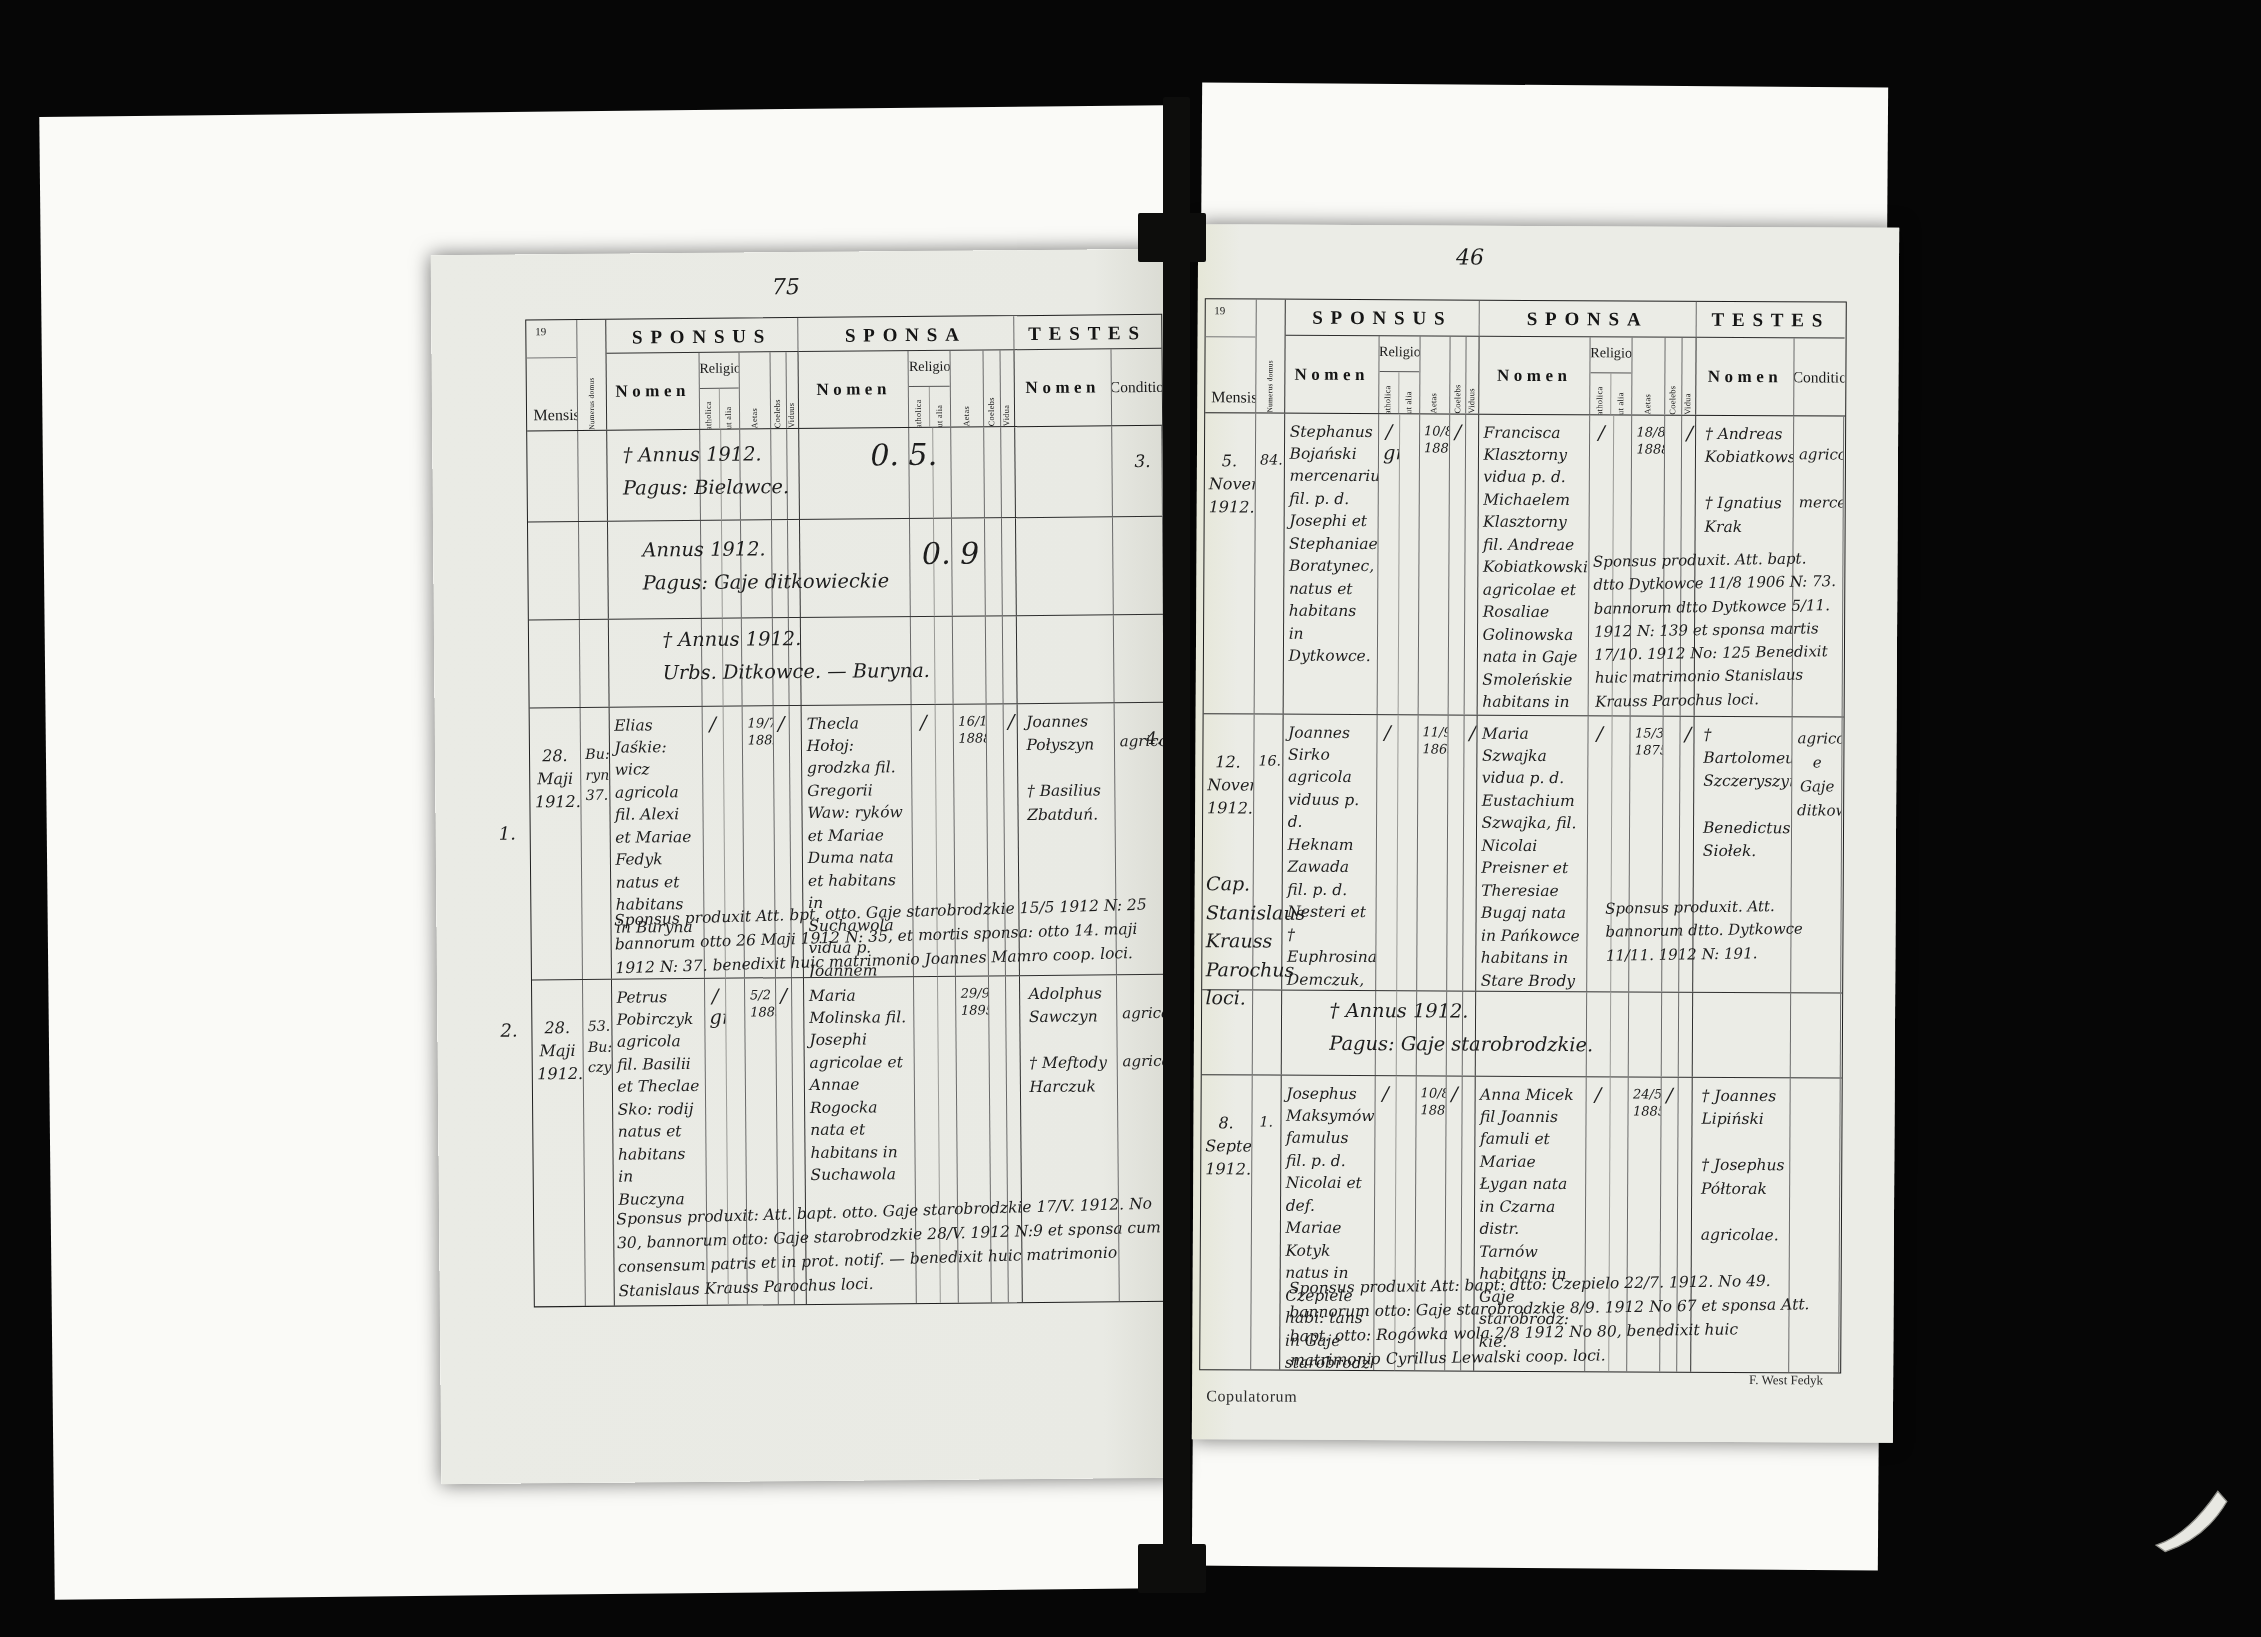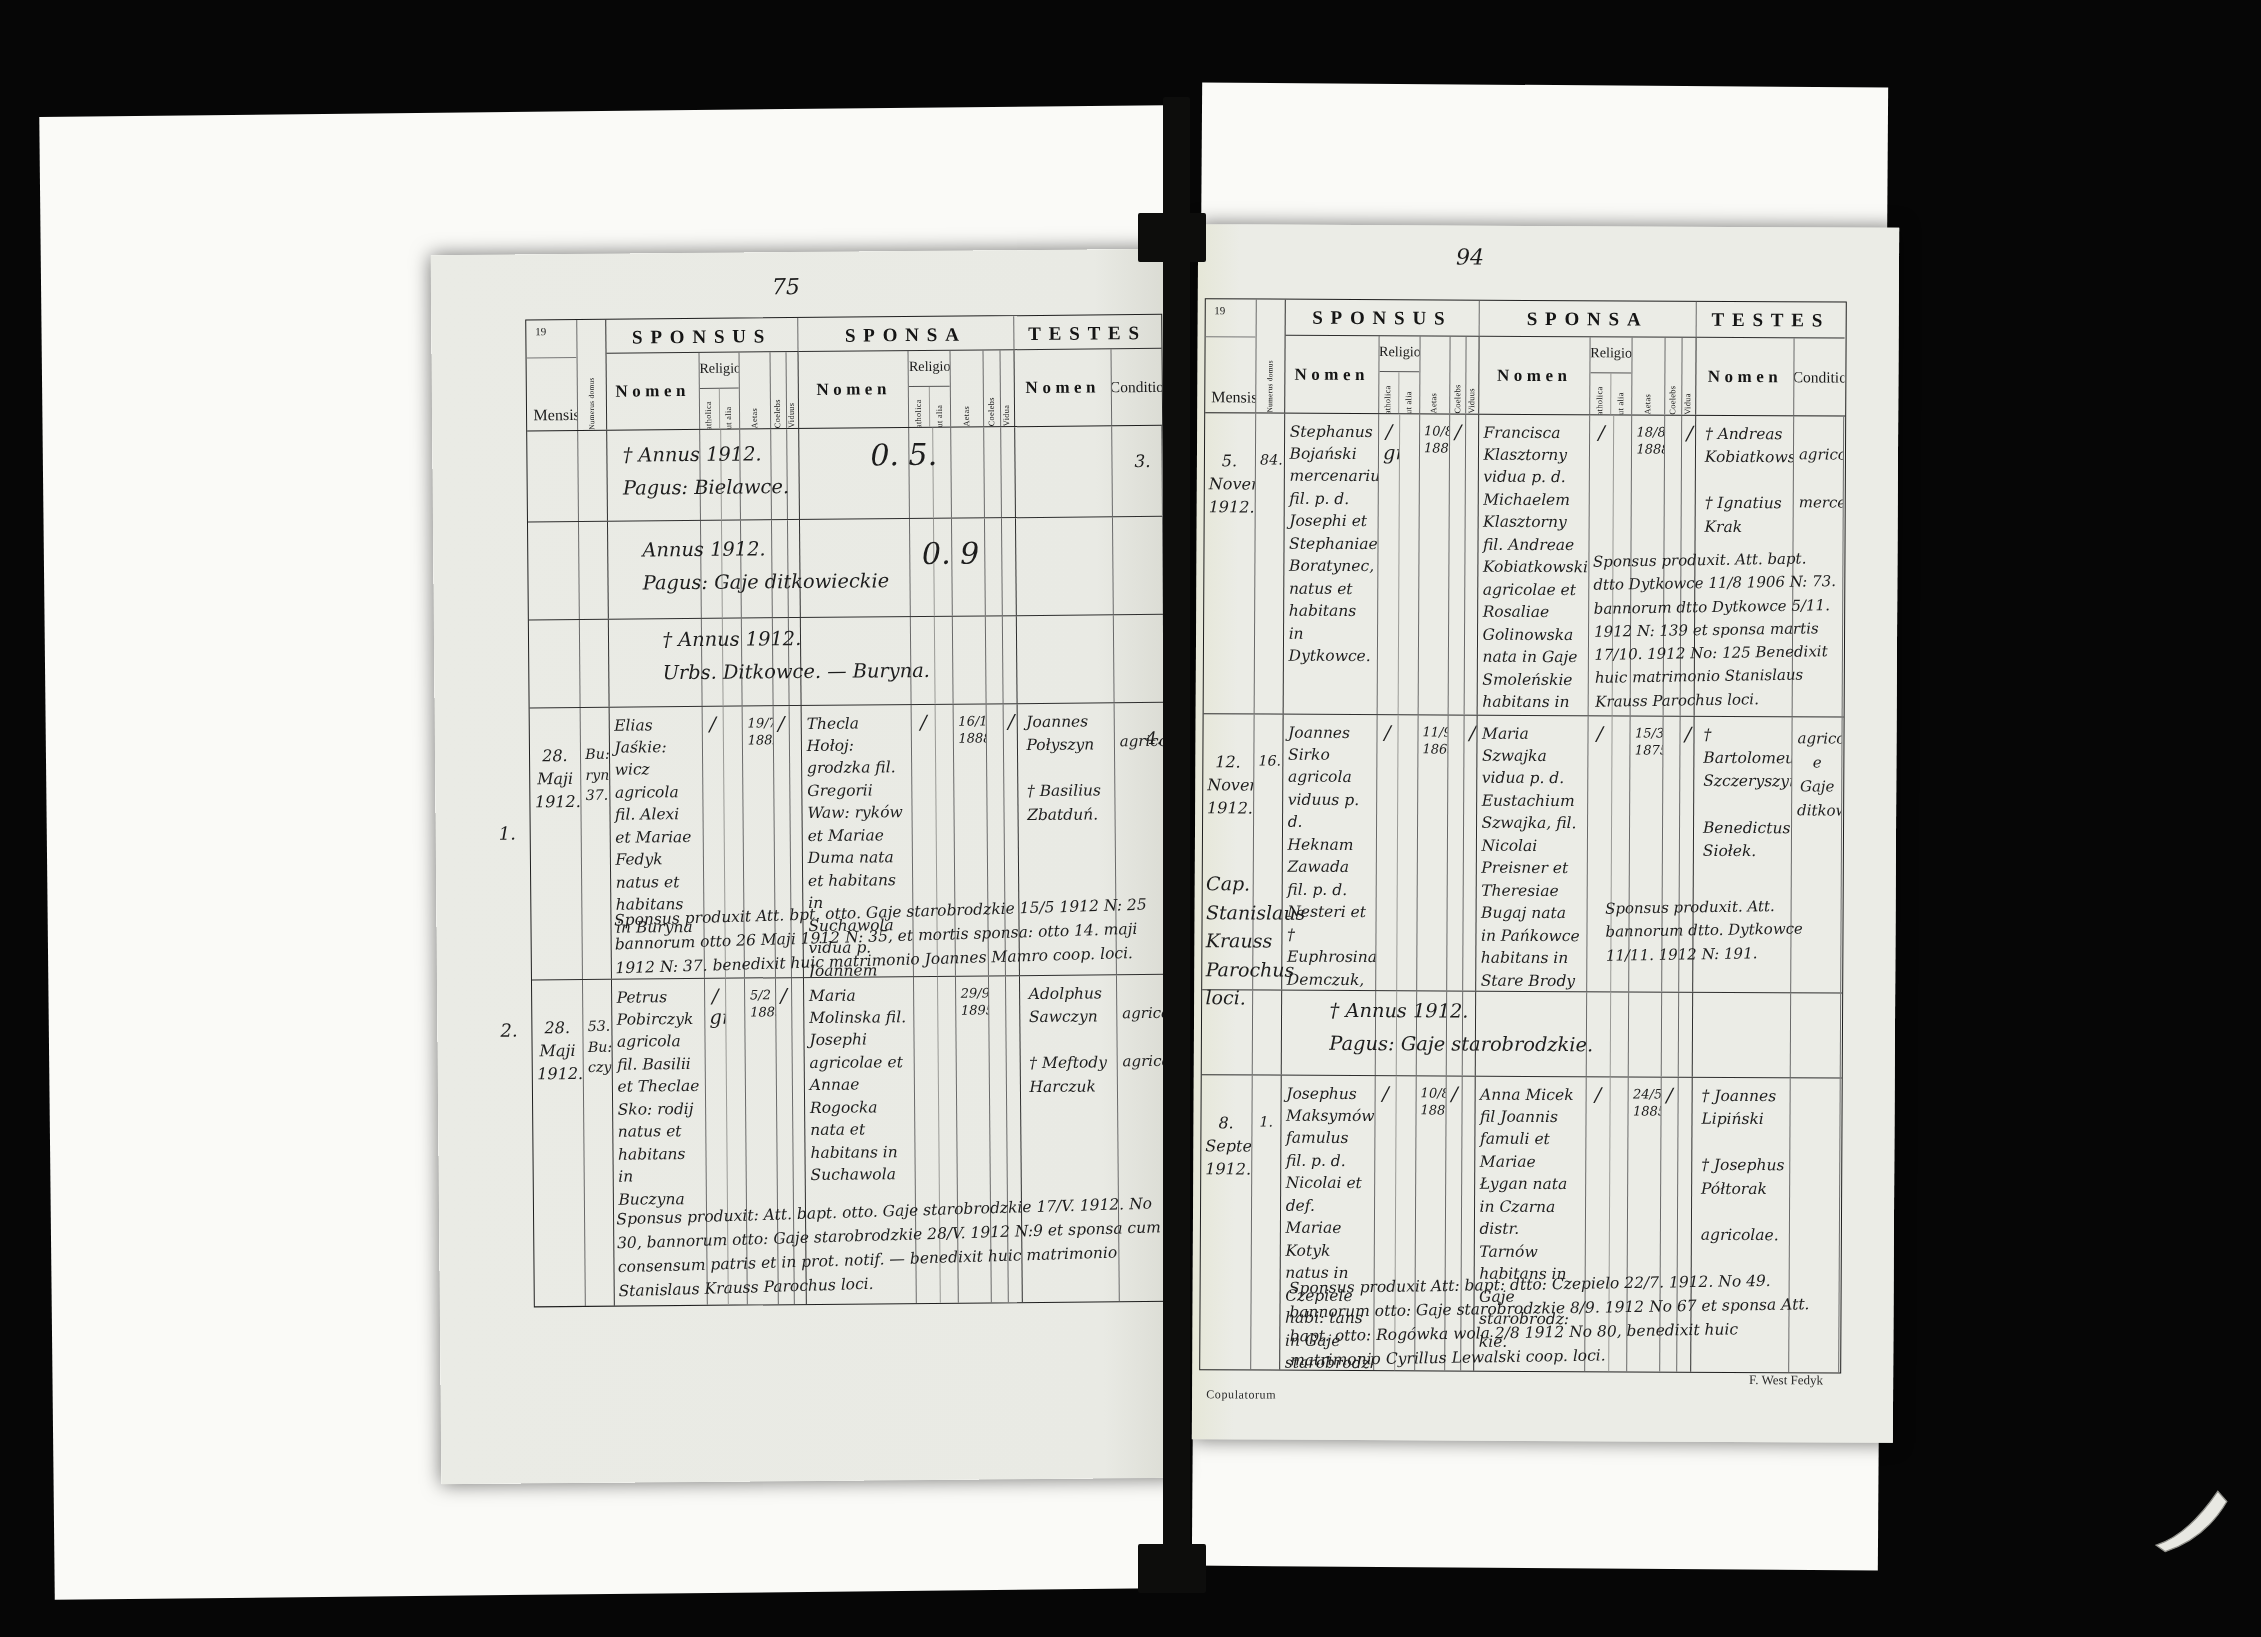"94" div.pagenum { text: 94 -> 46 }
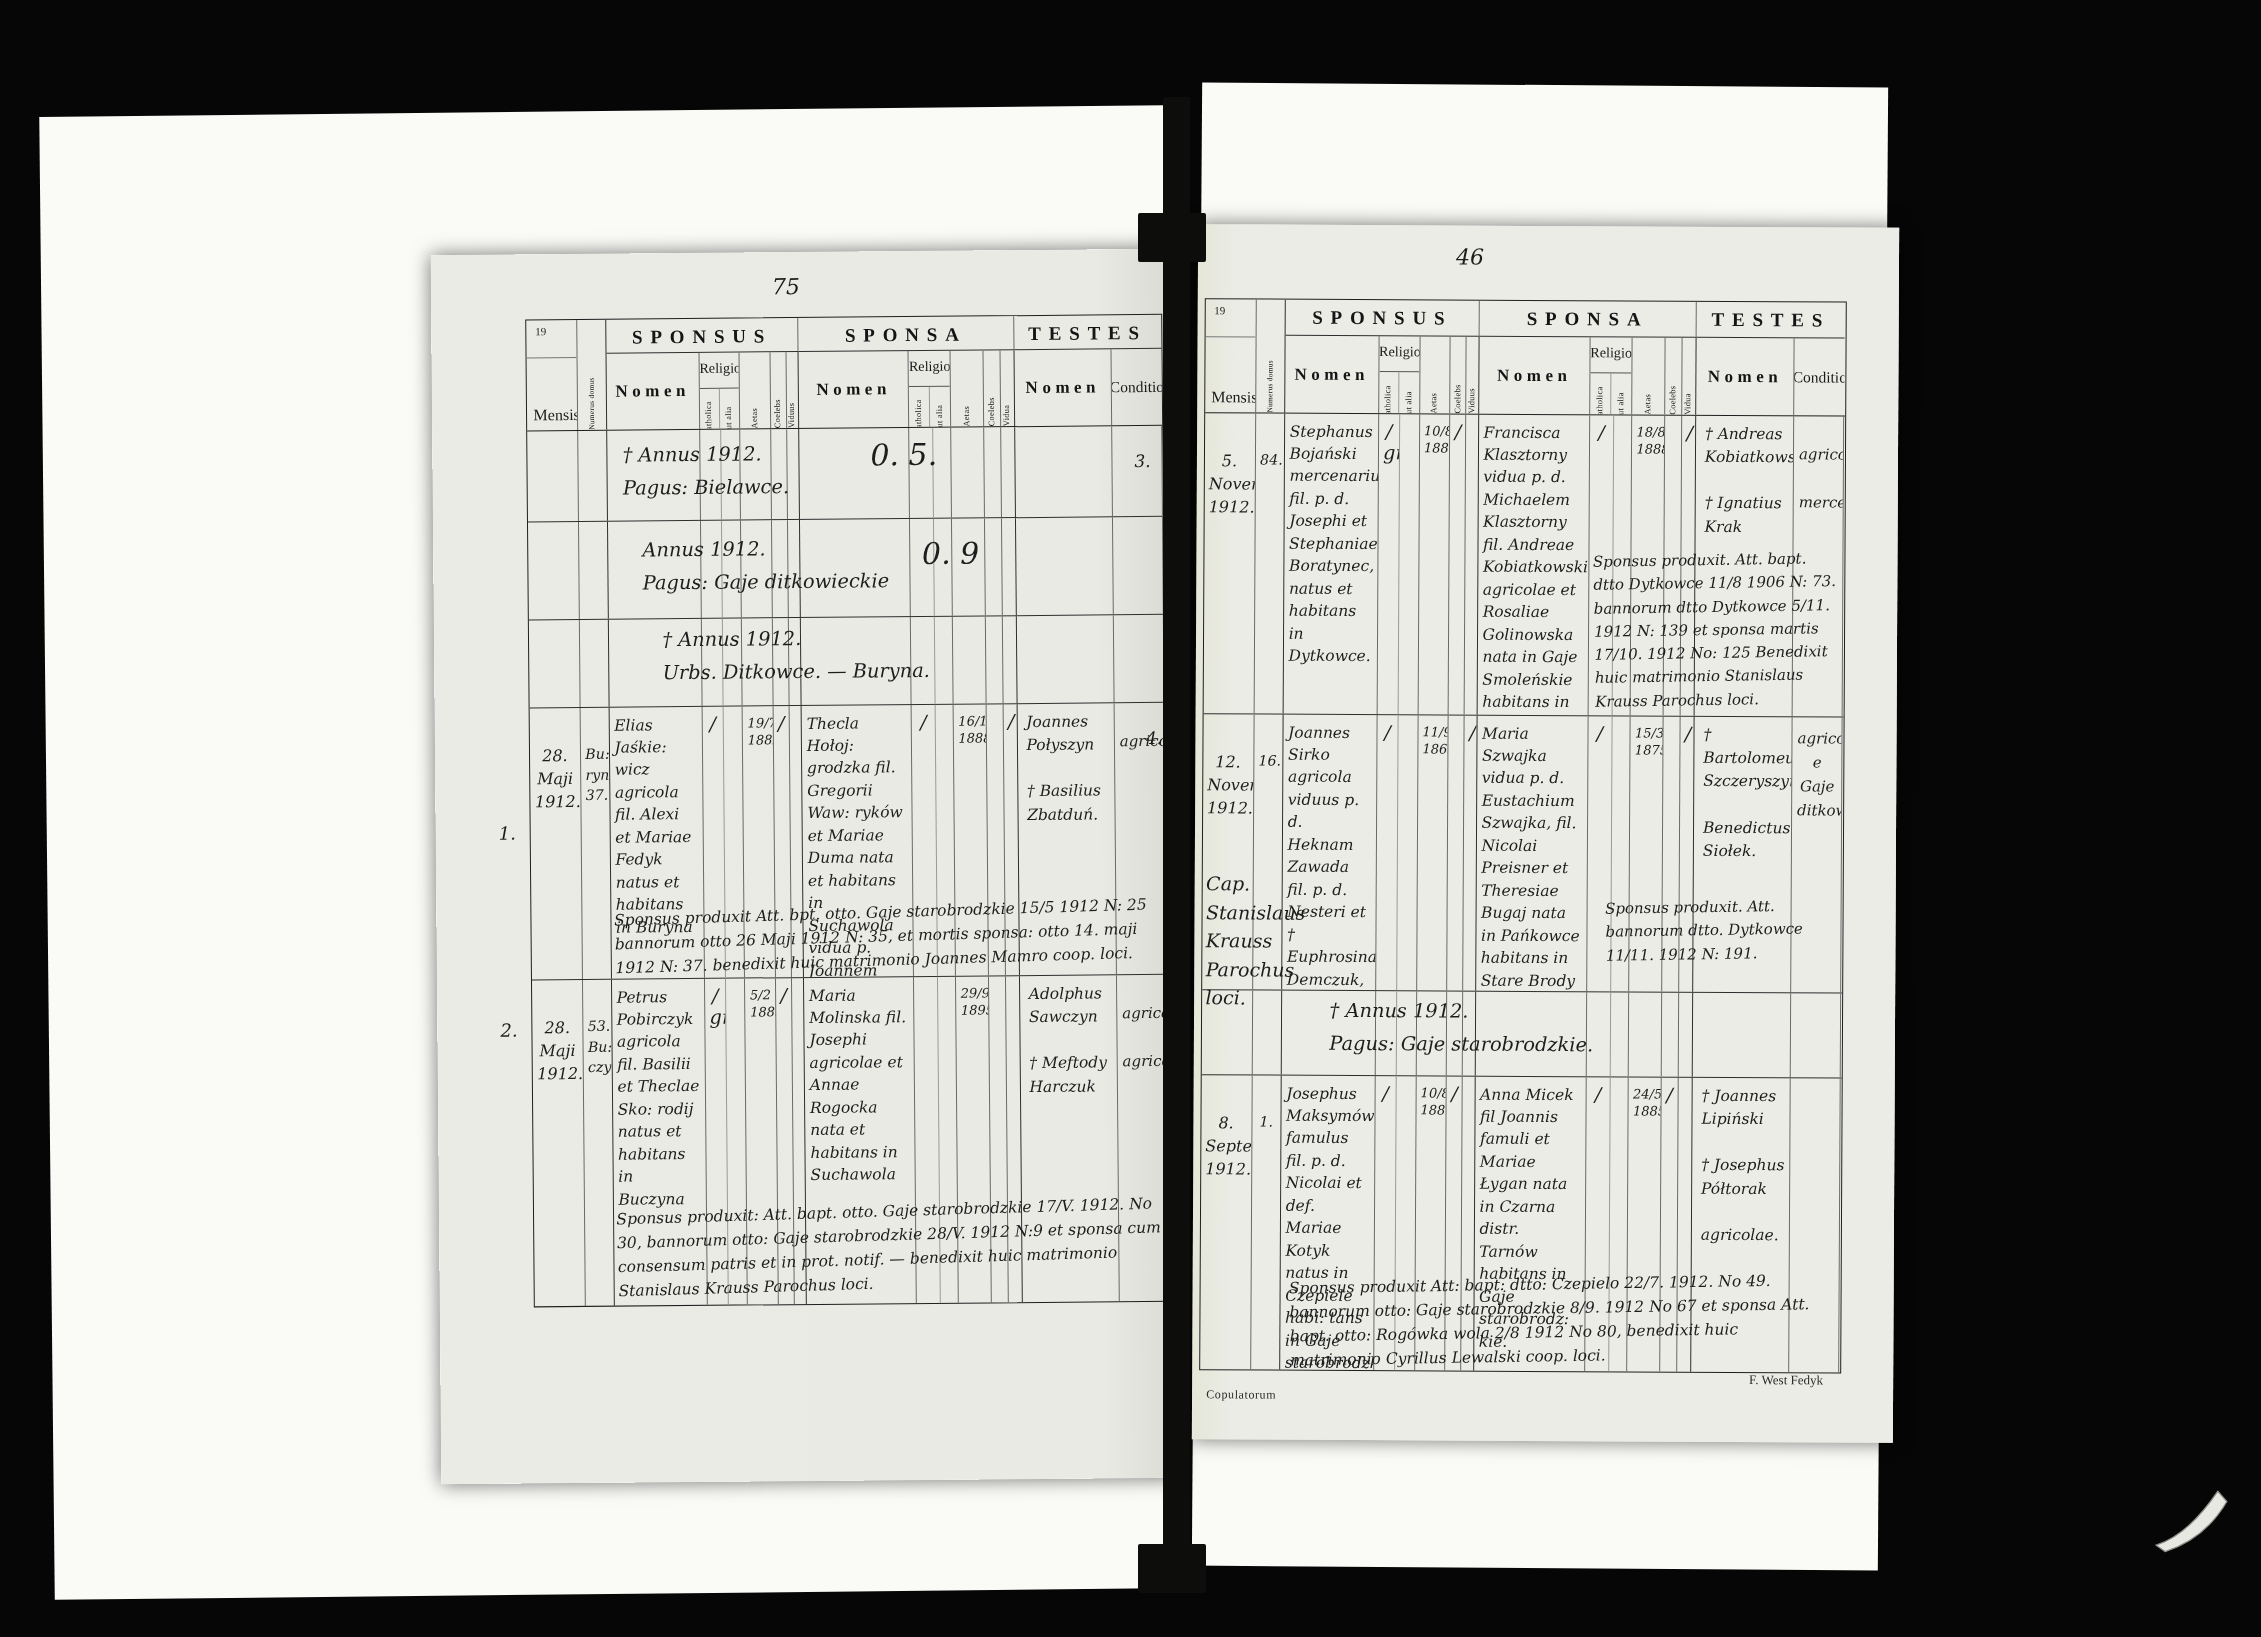"Copulatorum" div.printed-small { font-size: 12px -> 16px }
